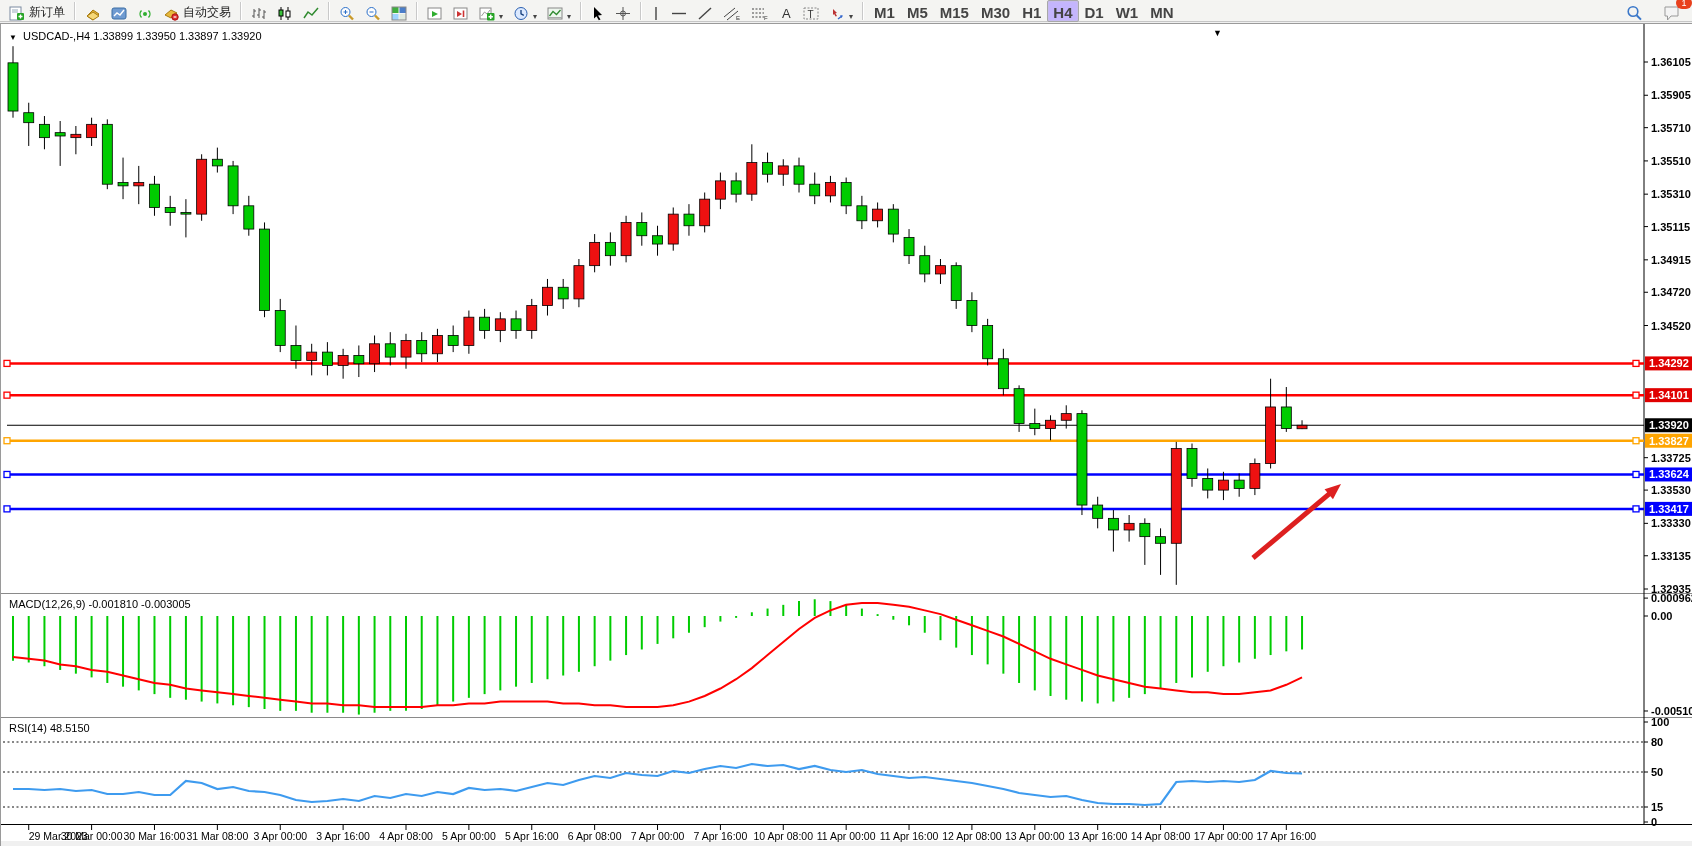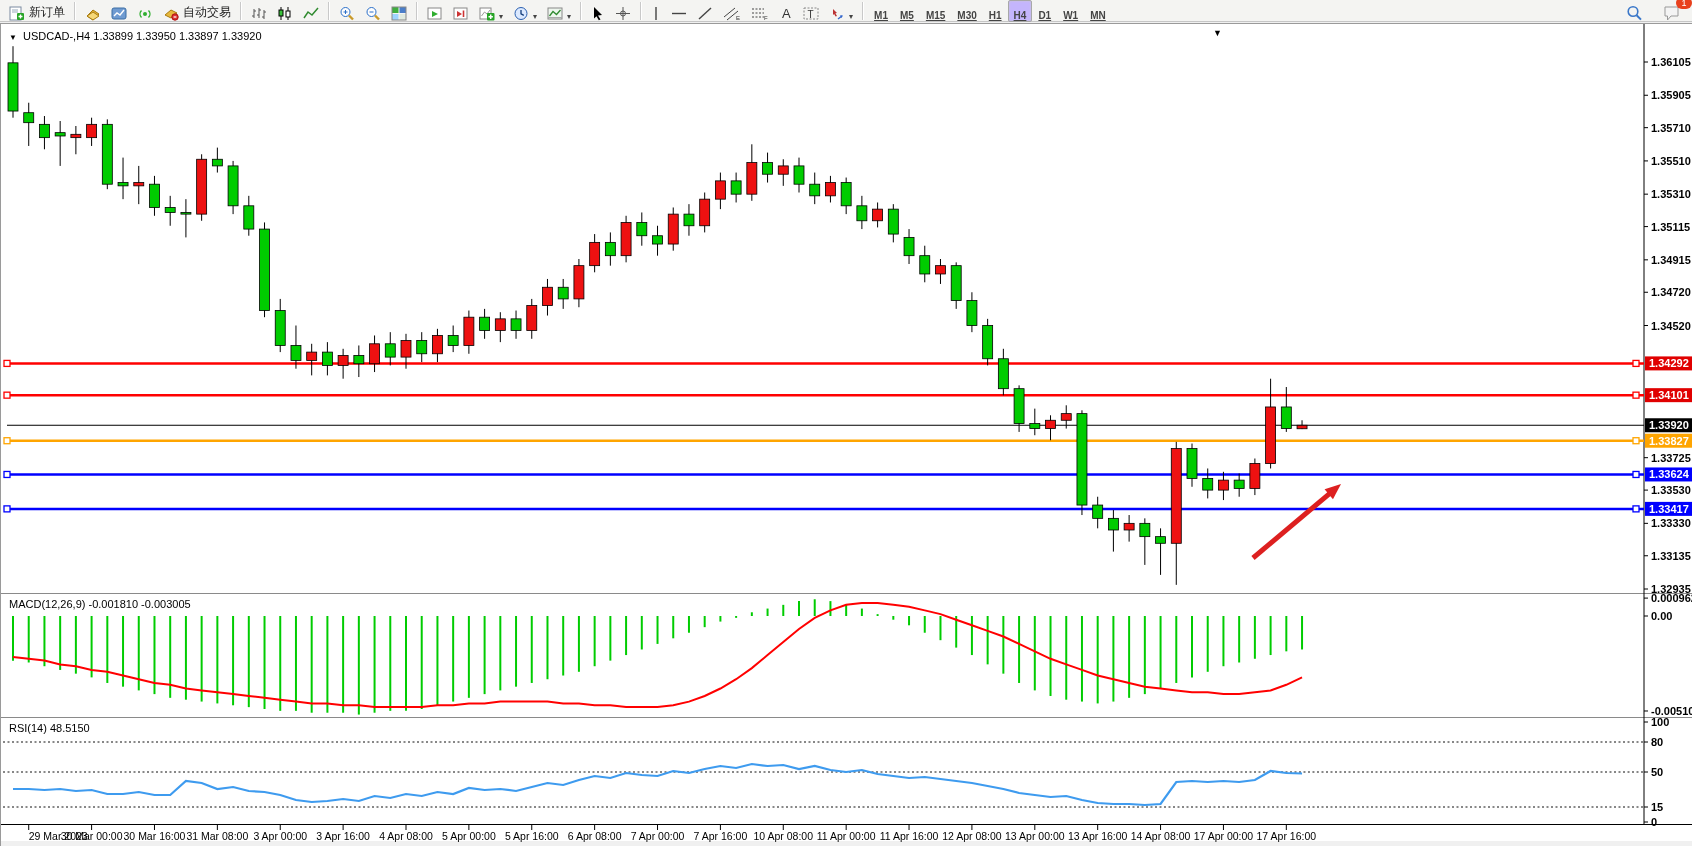"M1" .period { font-size: 10px -> 15px; text-decoration: underline -> none }
